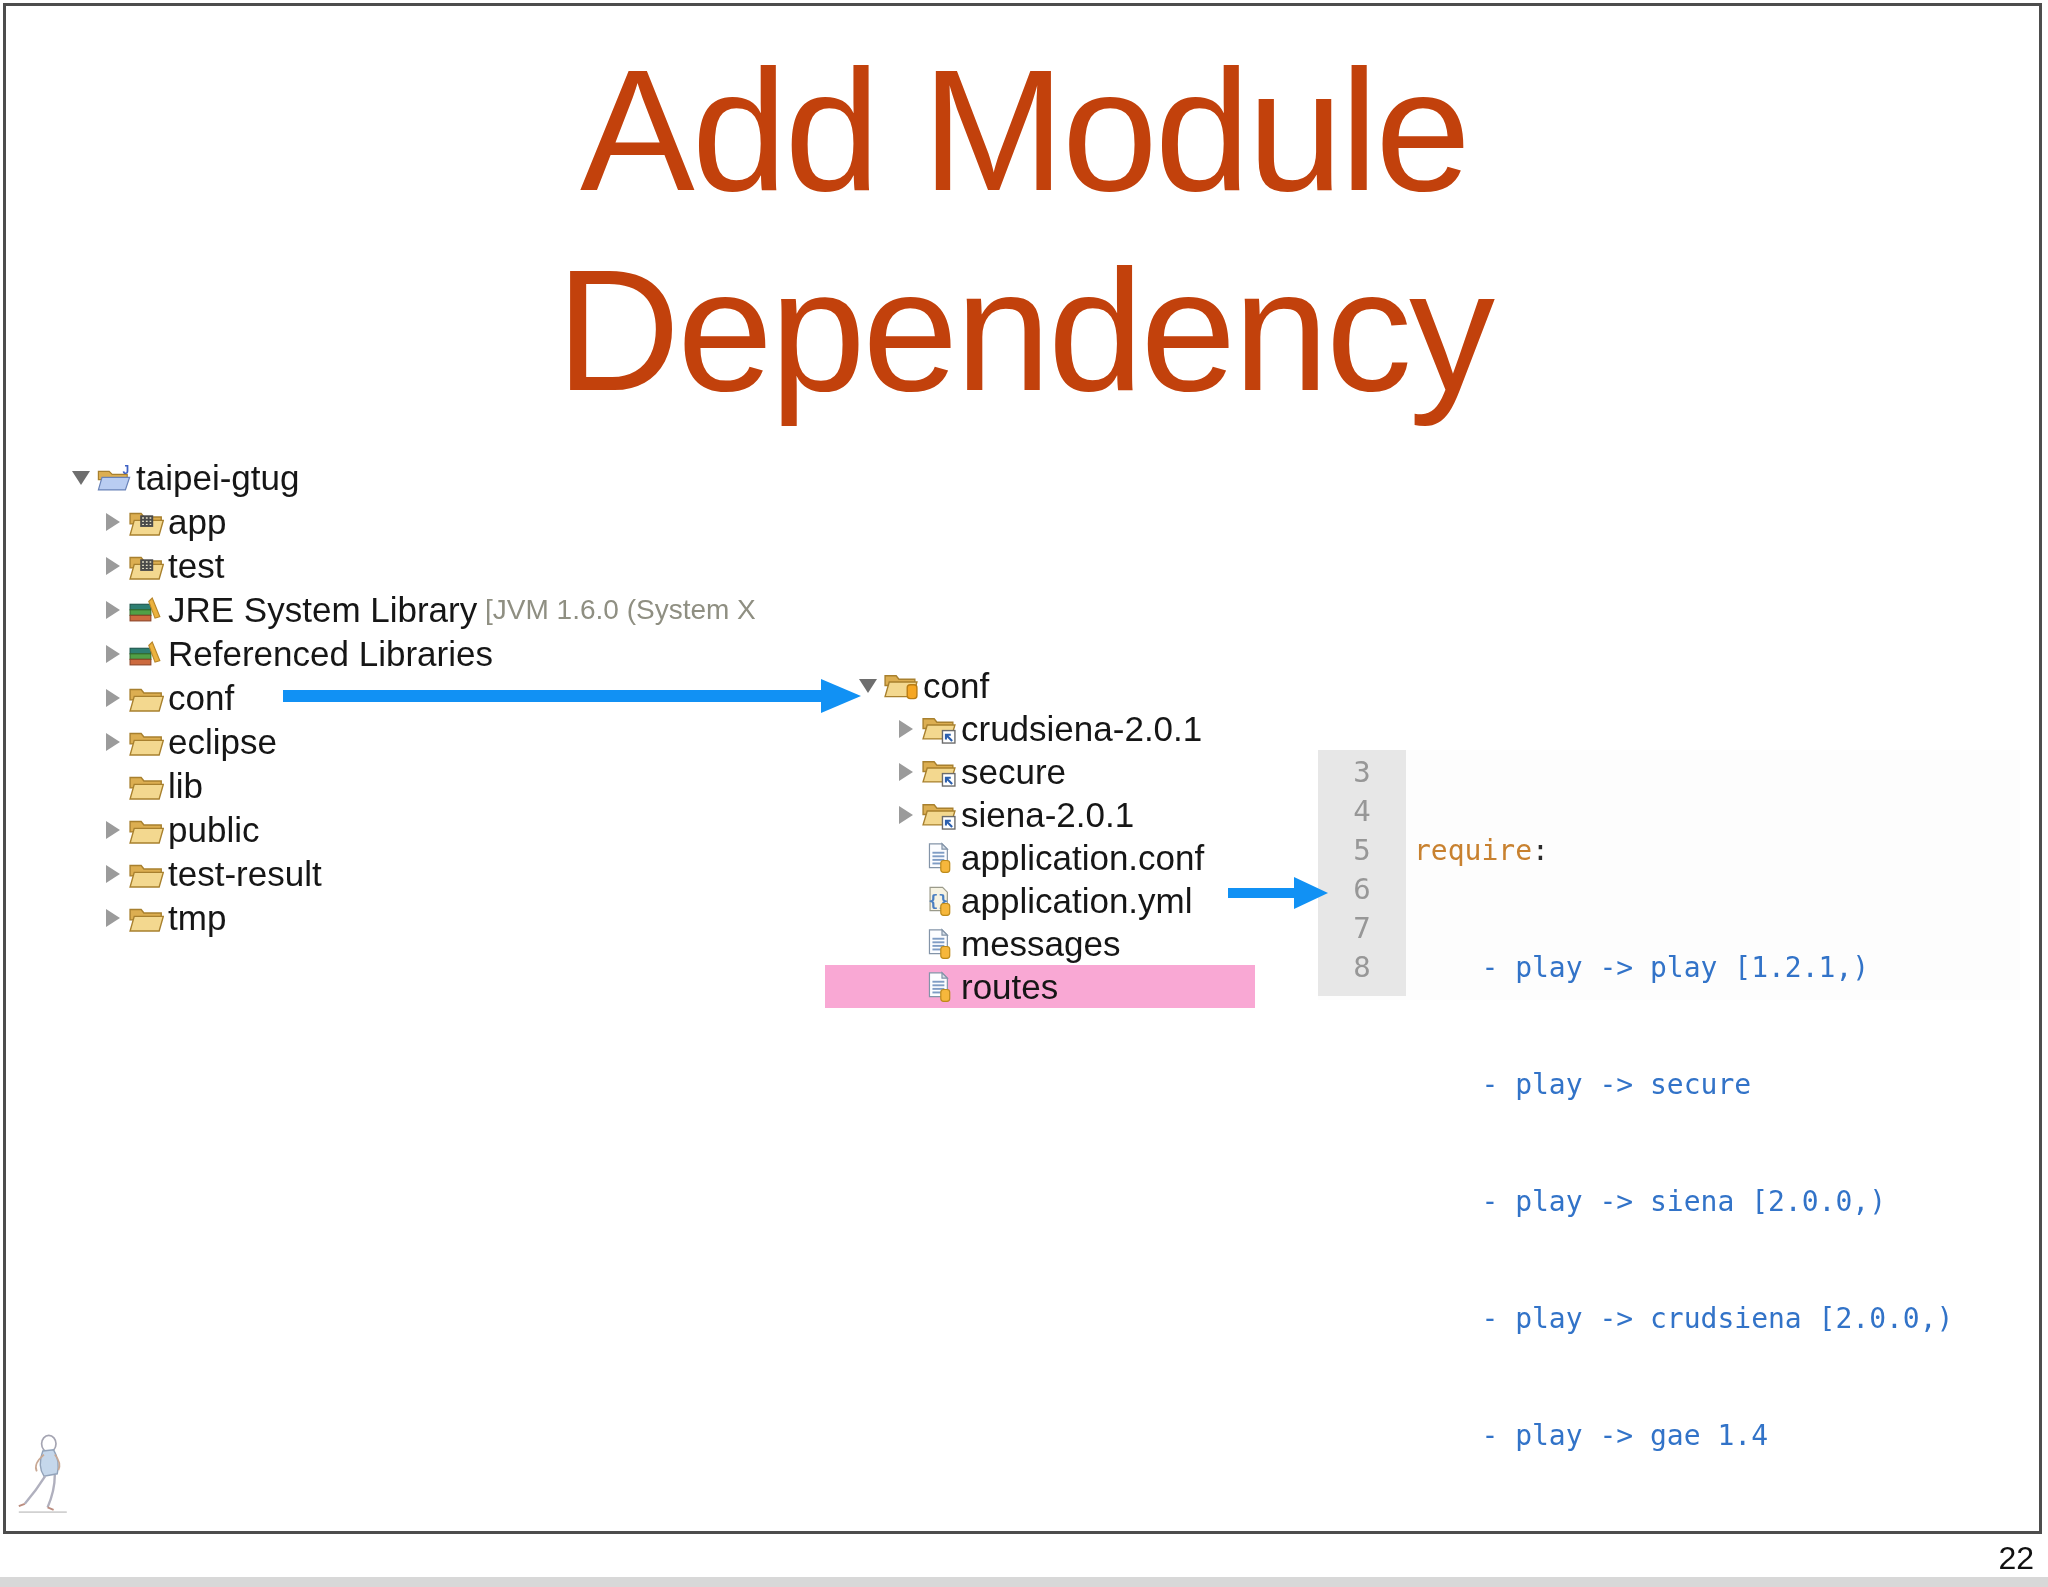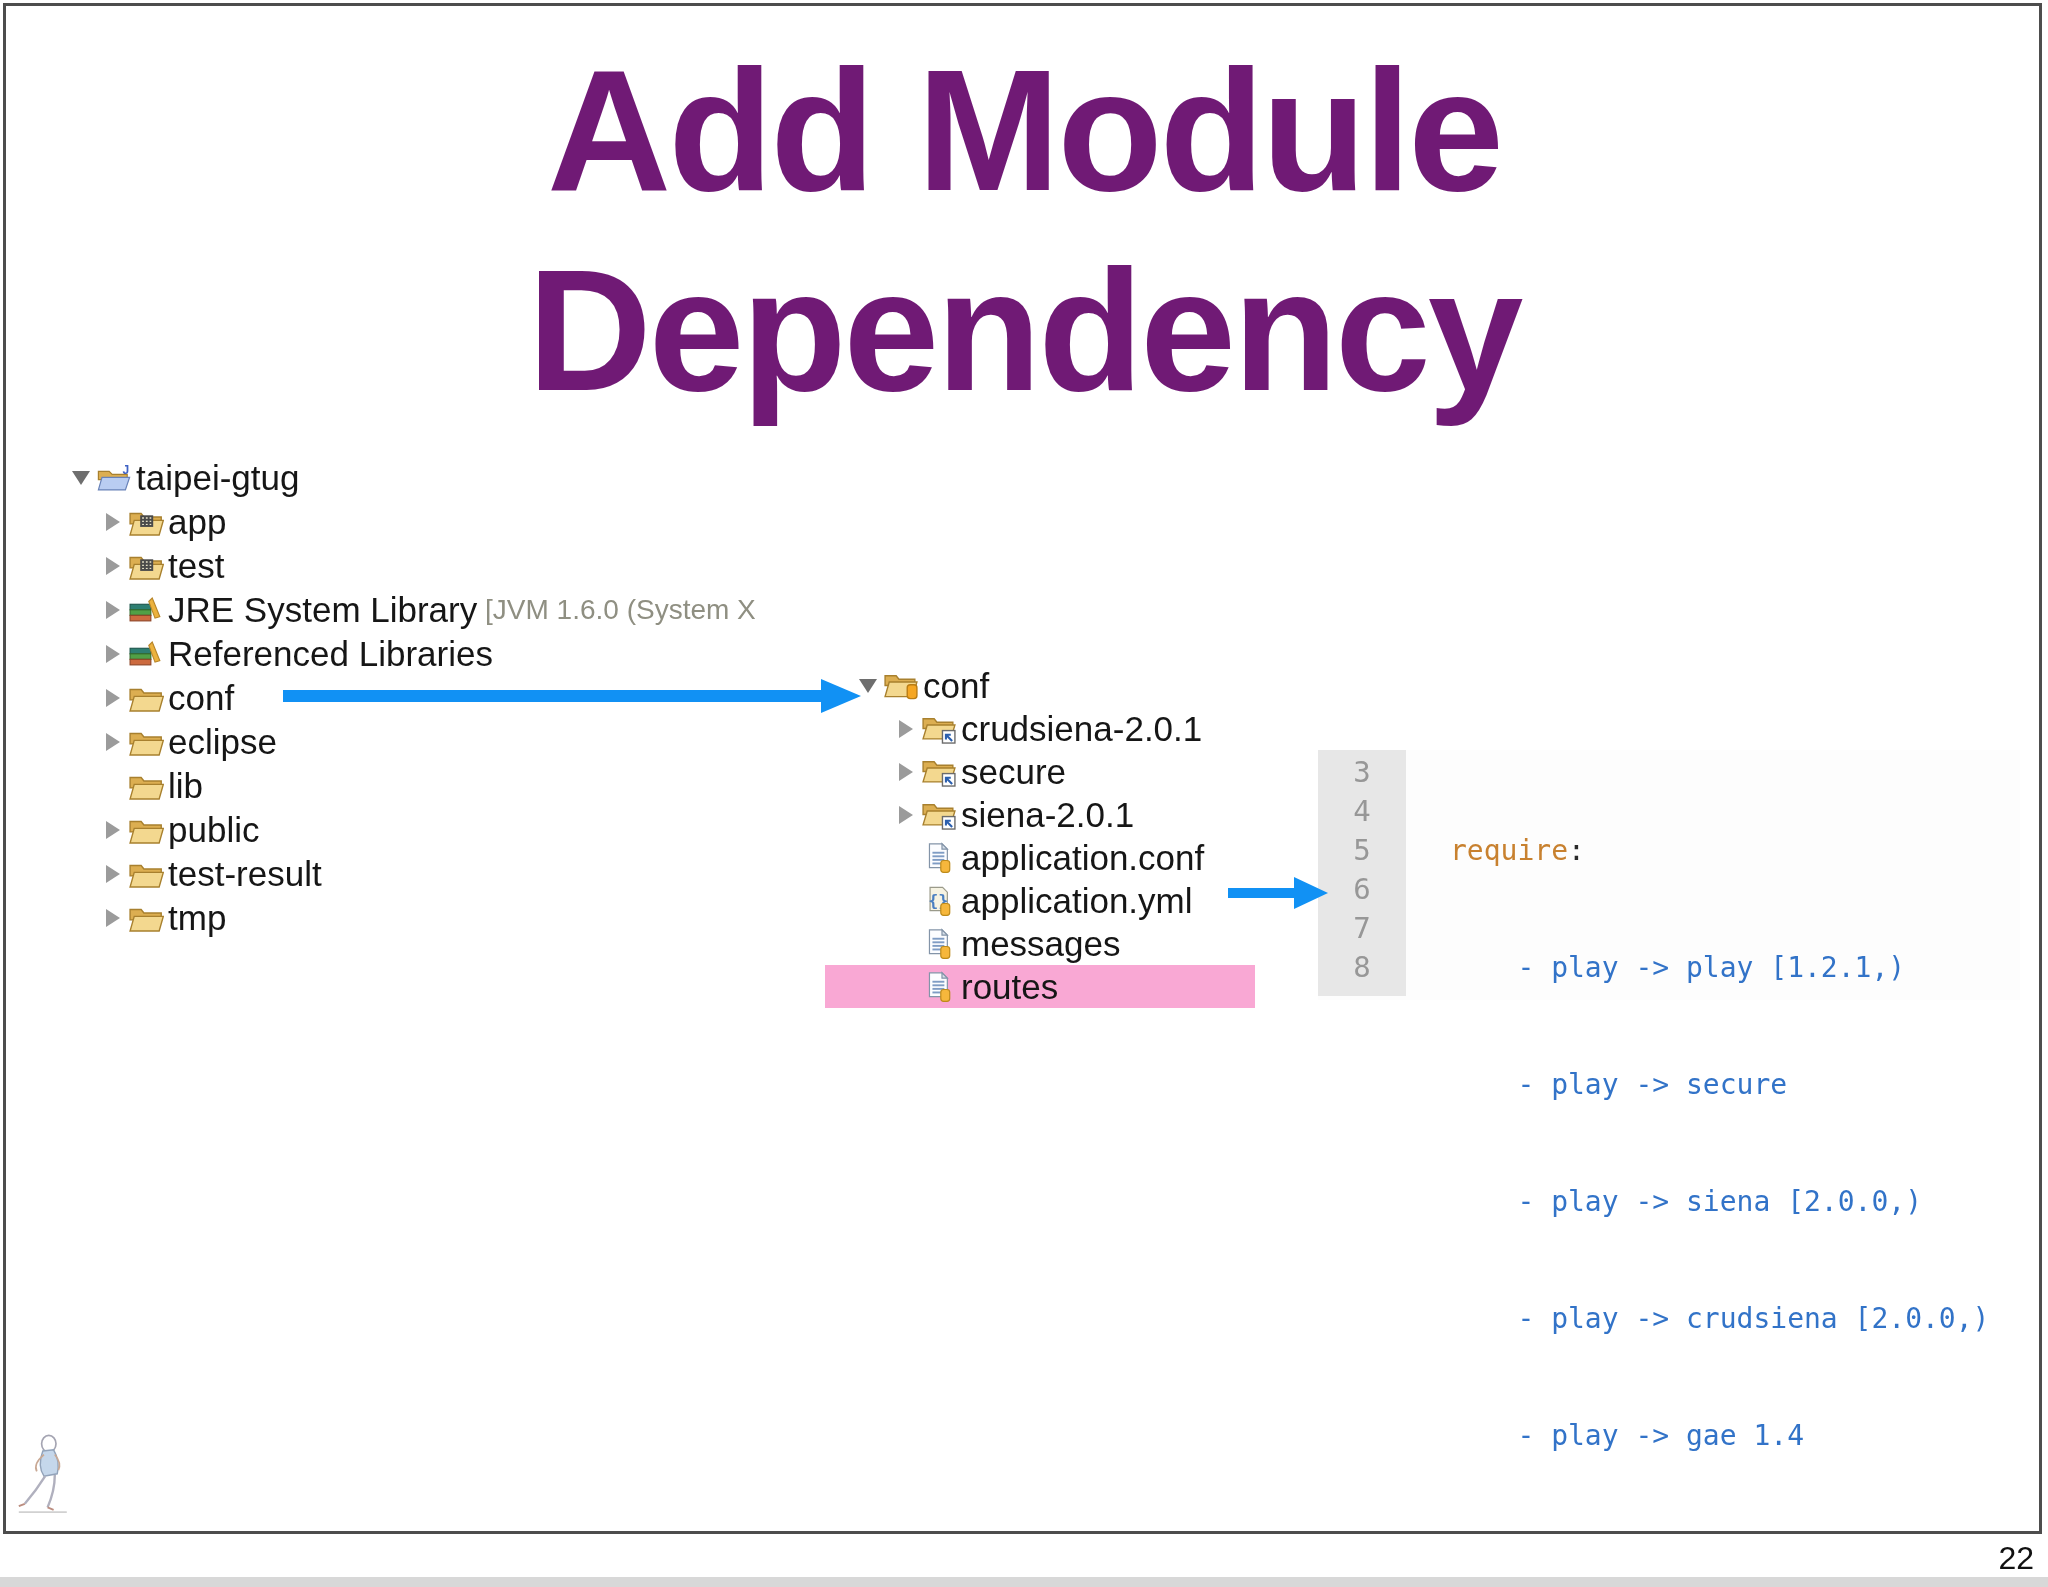"Add Module" .title { color: #701a75 -> #c2410c; font-weight: 700 -> 400 }
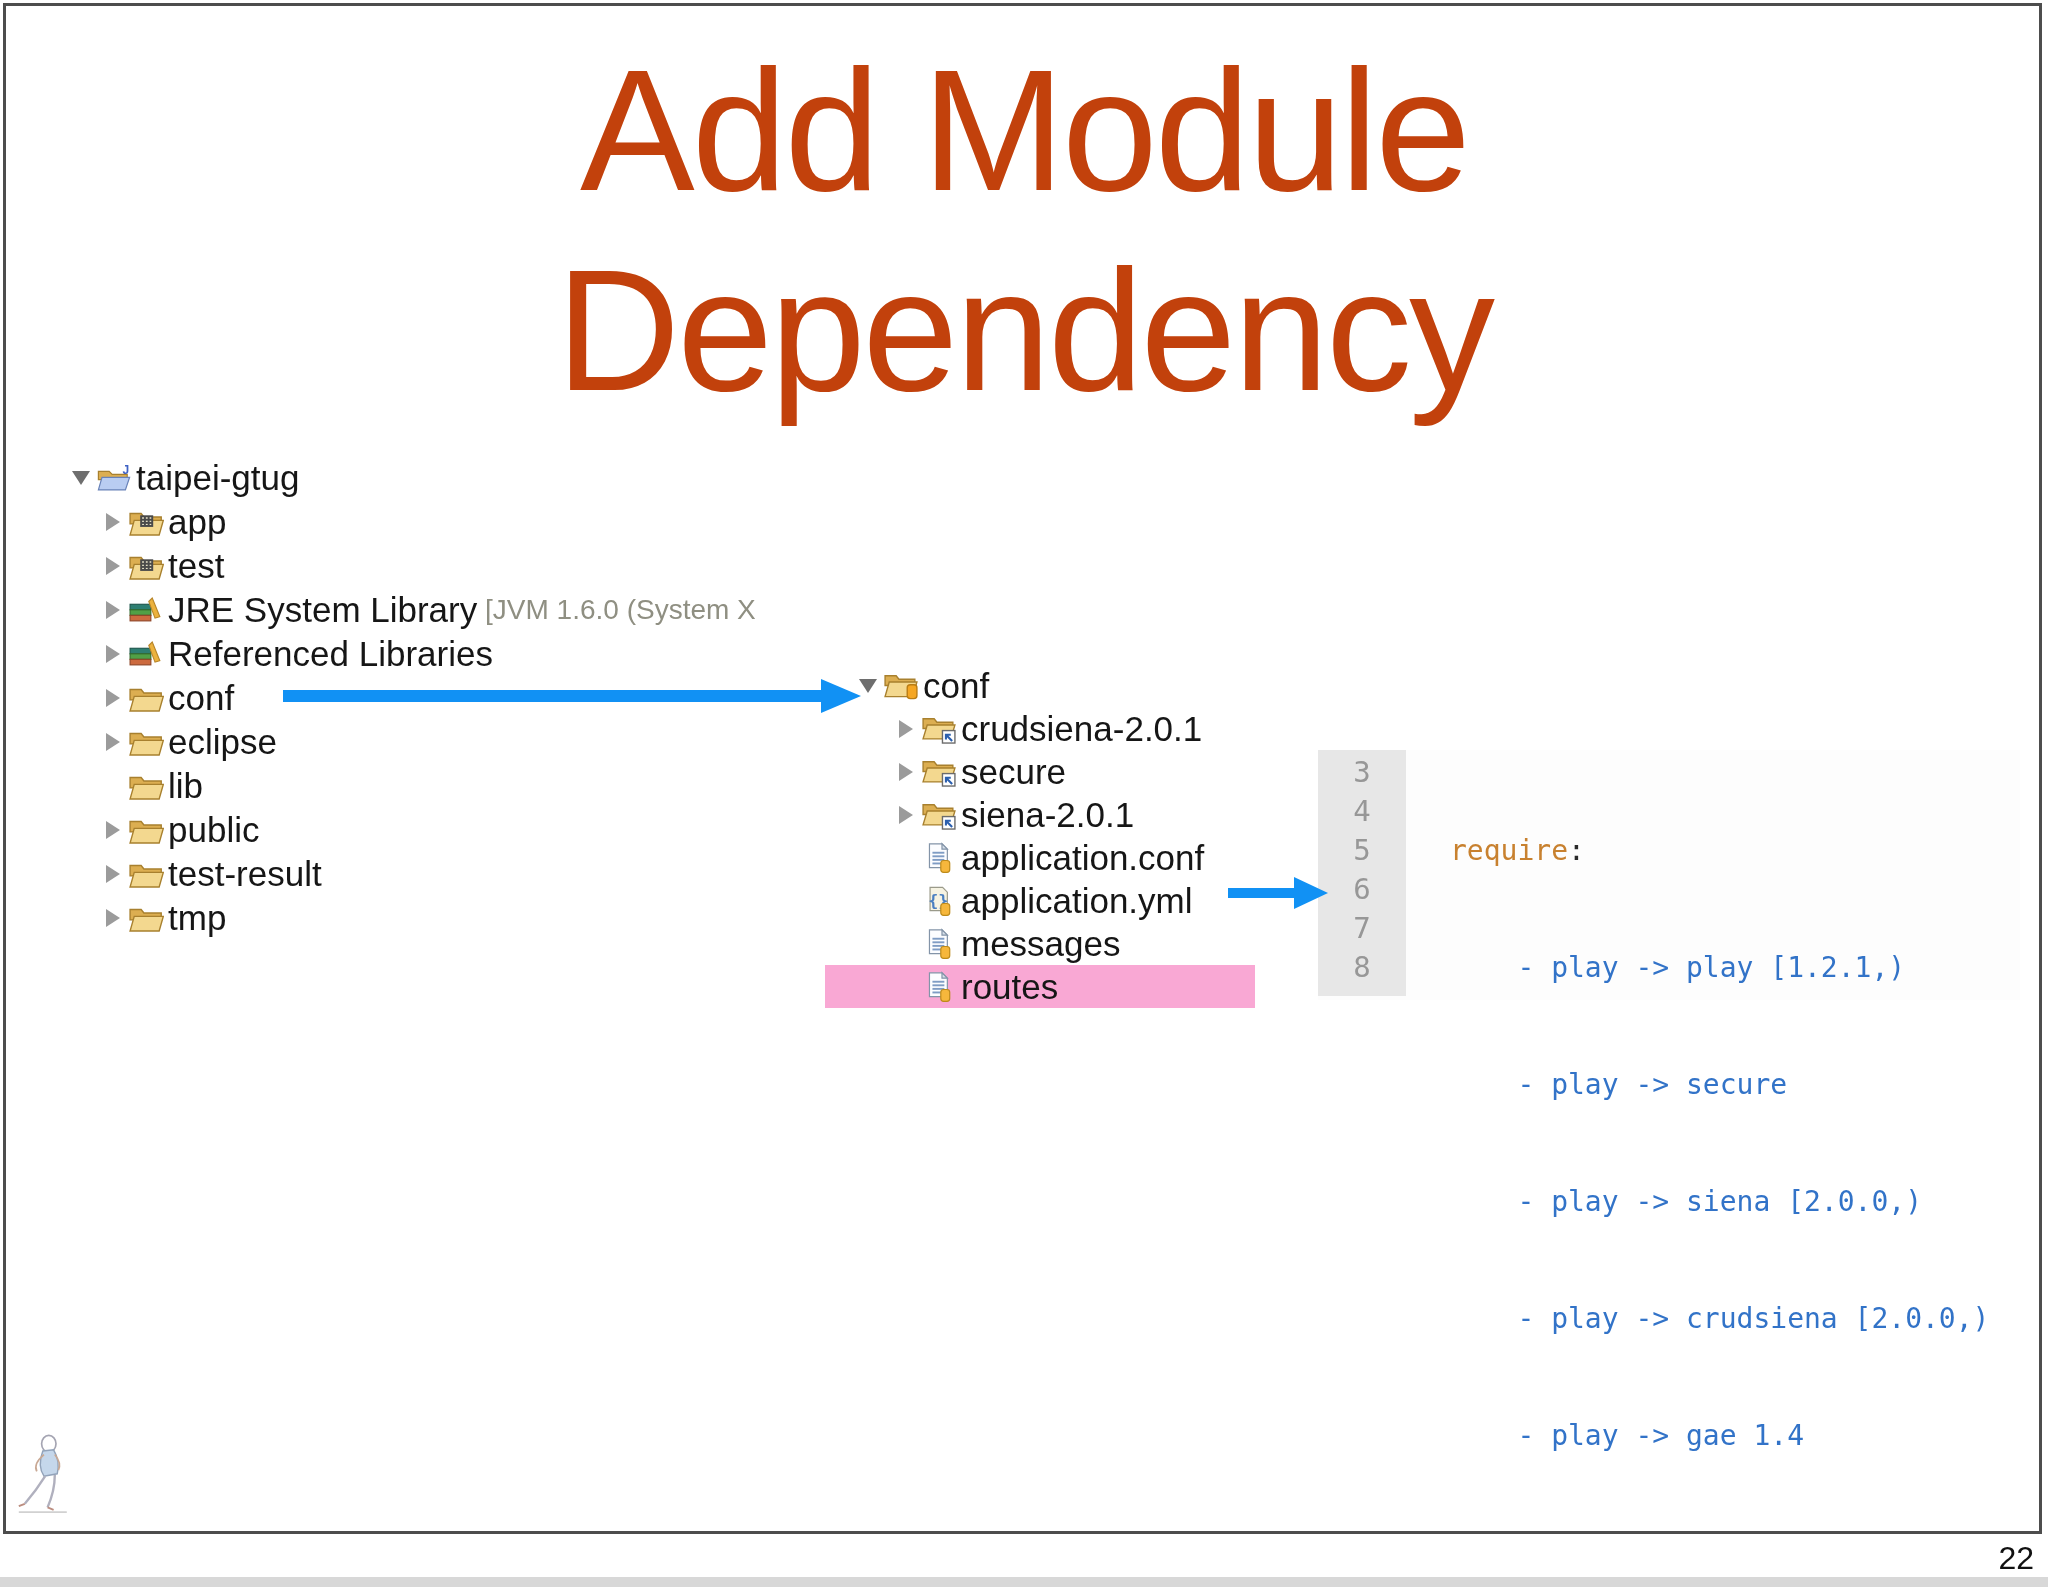"require:" .code-line { margin-left: 36px -> none }
